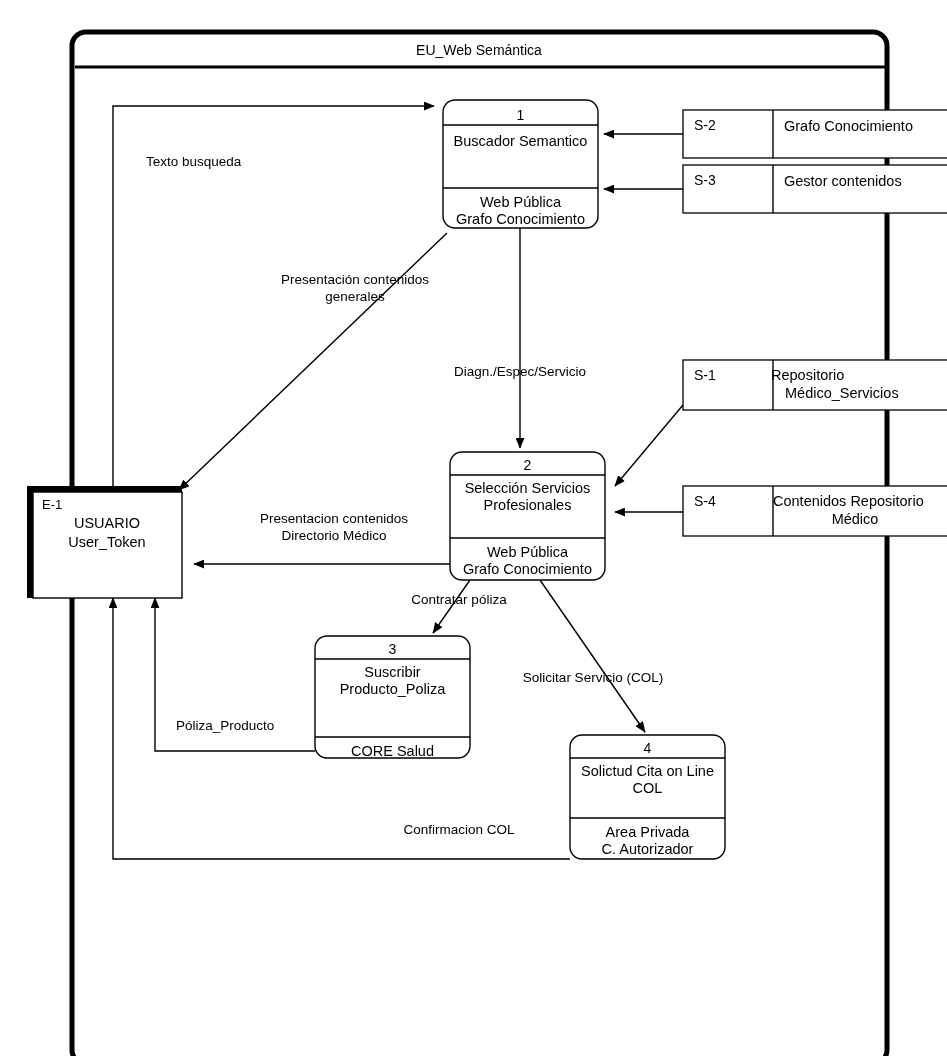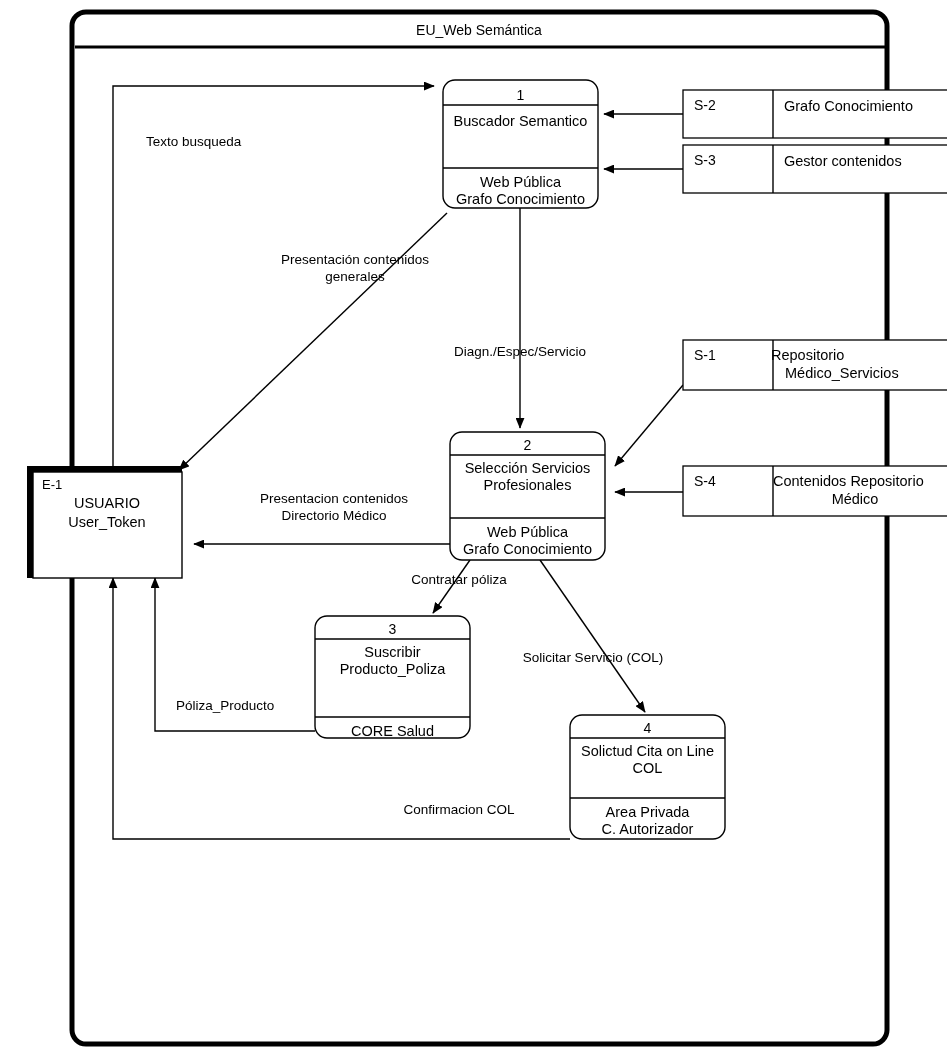"EU_Web Semántica" #diagram-root { margin-top: none -> 20px }
